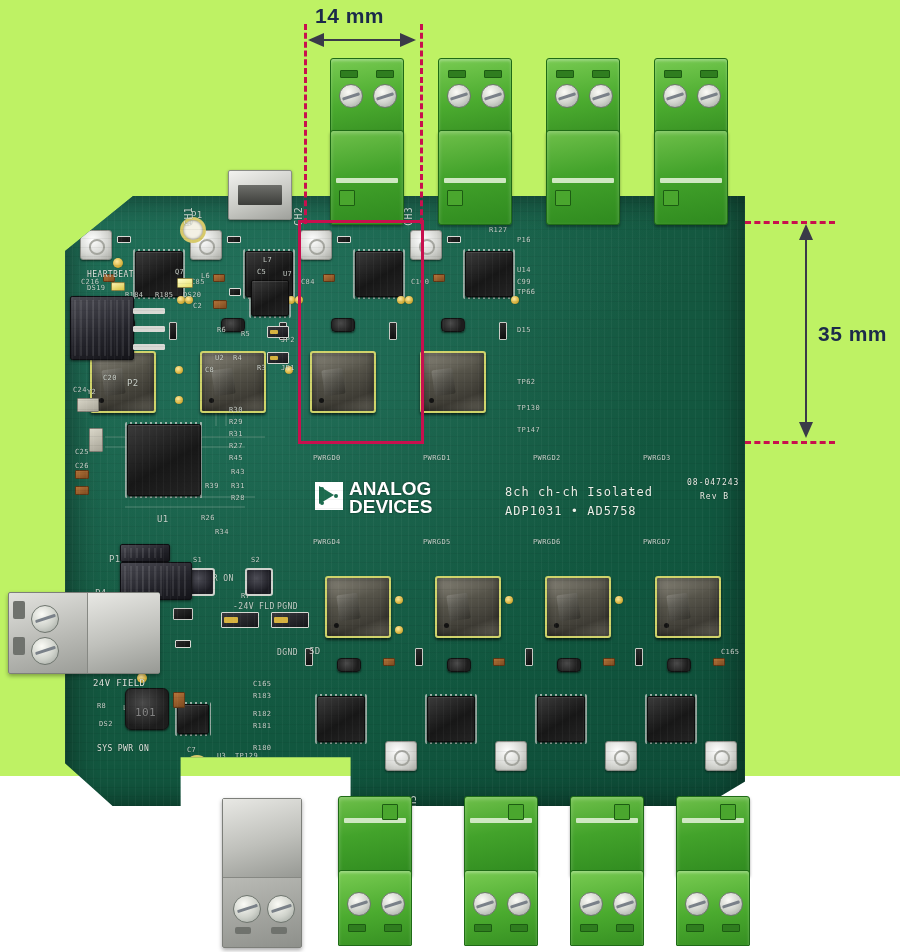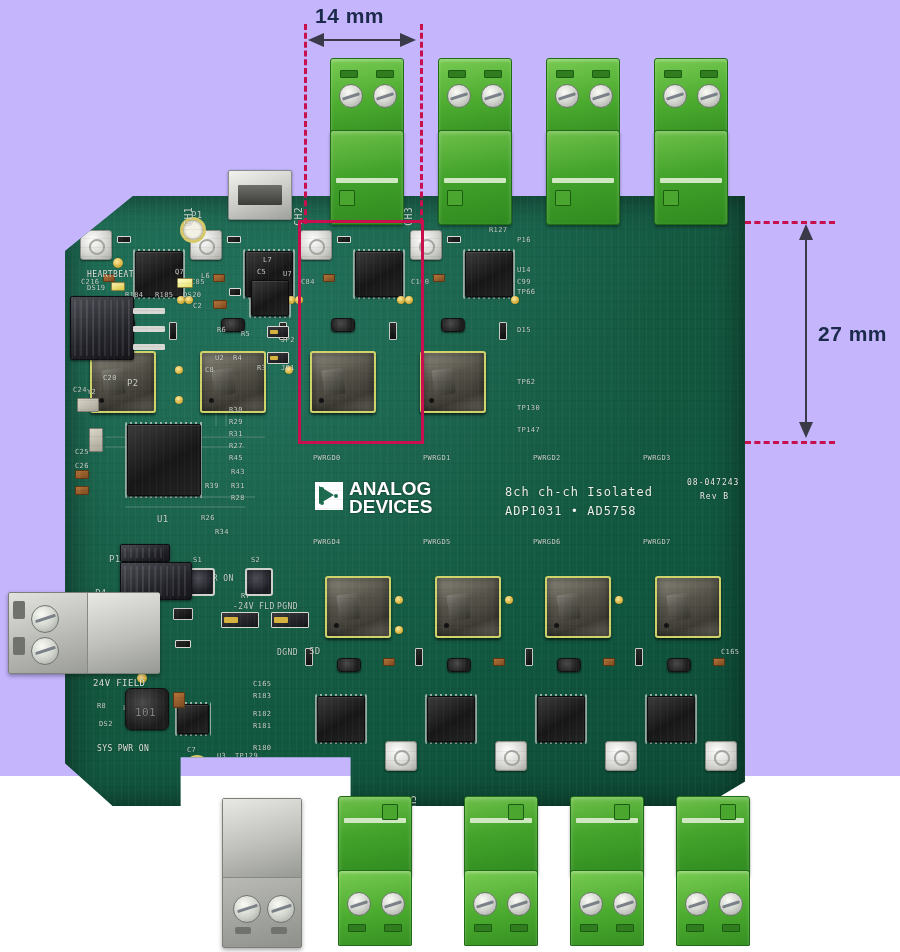"14 mm" .stage { background: #c4b5fd -> #bef264 }
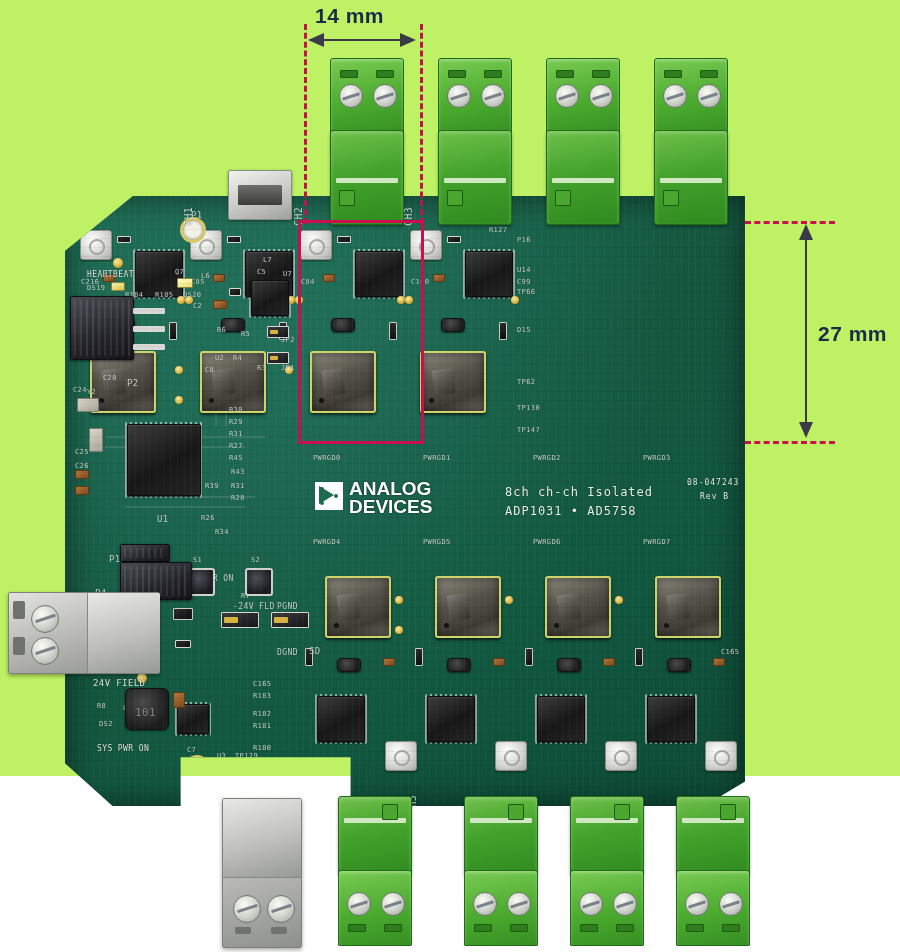"27 mm" div.dim-label { text: 27 -> 35 }
